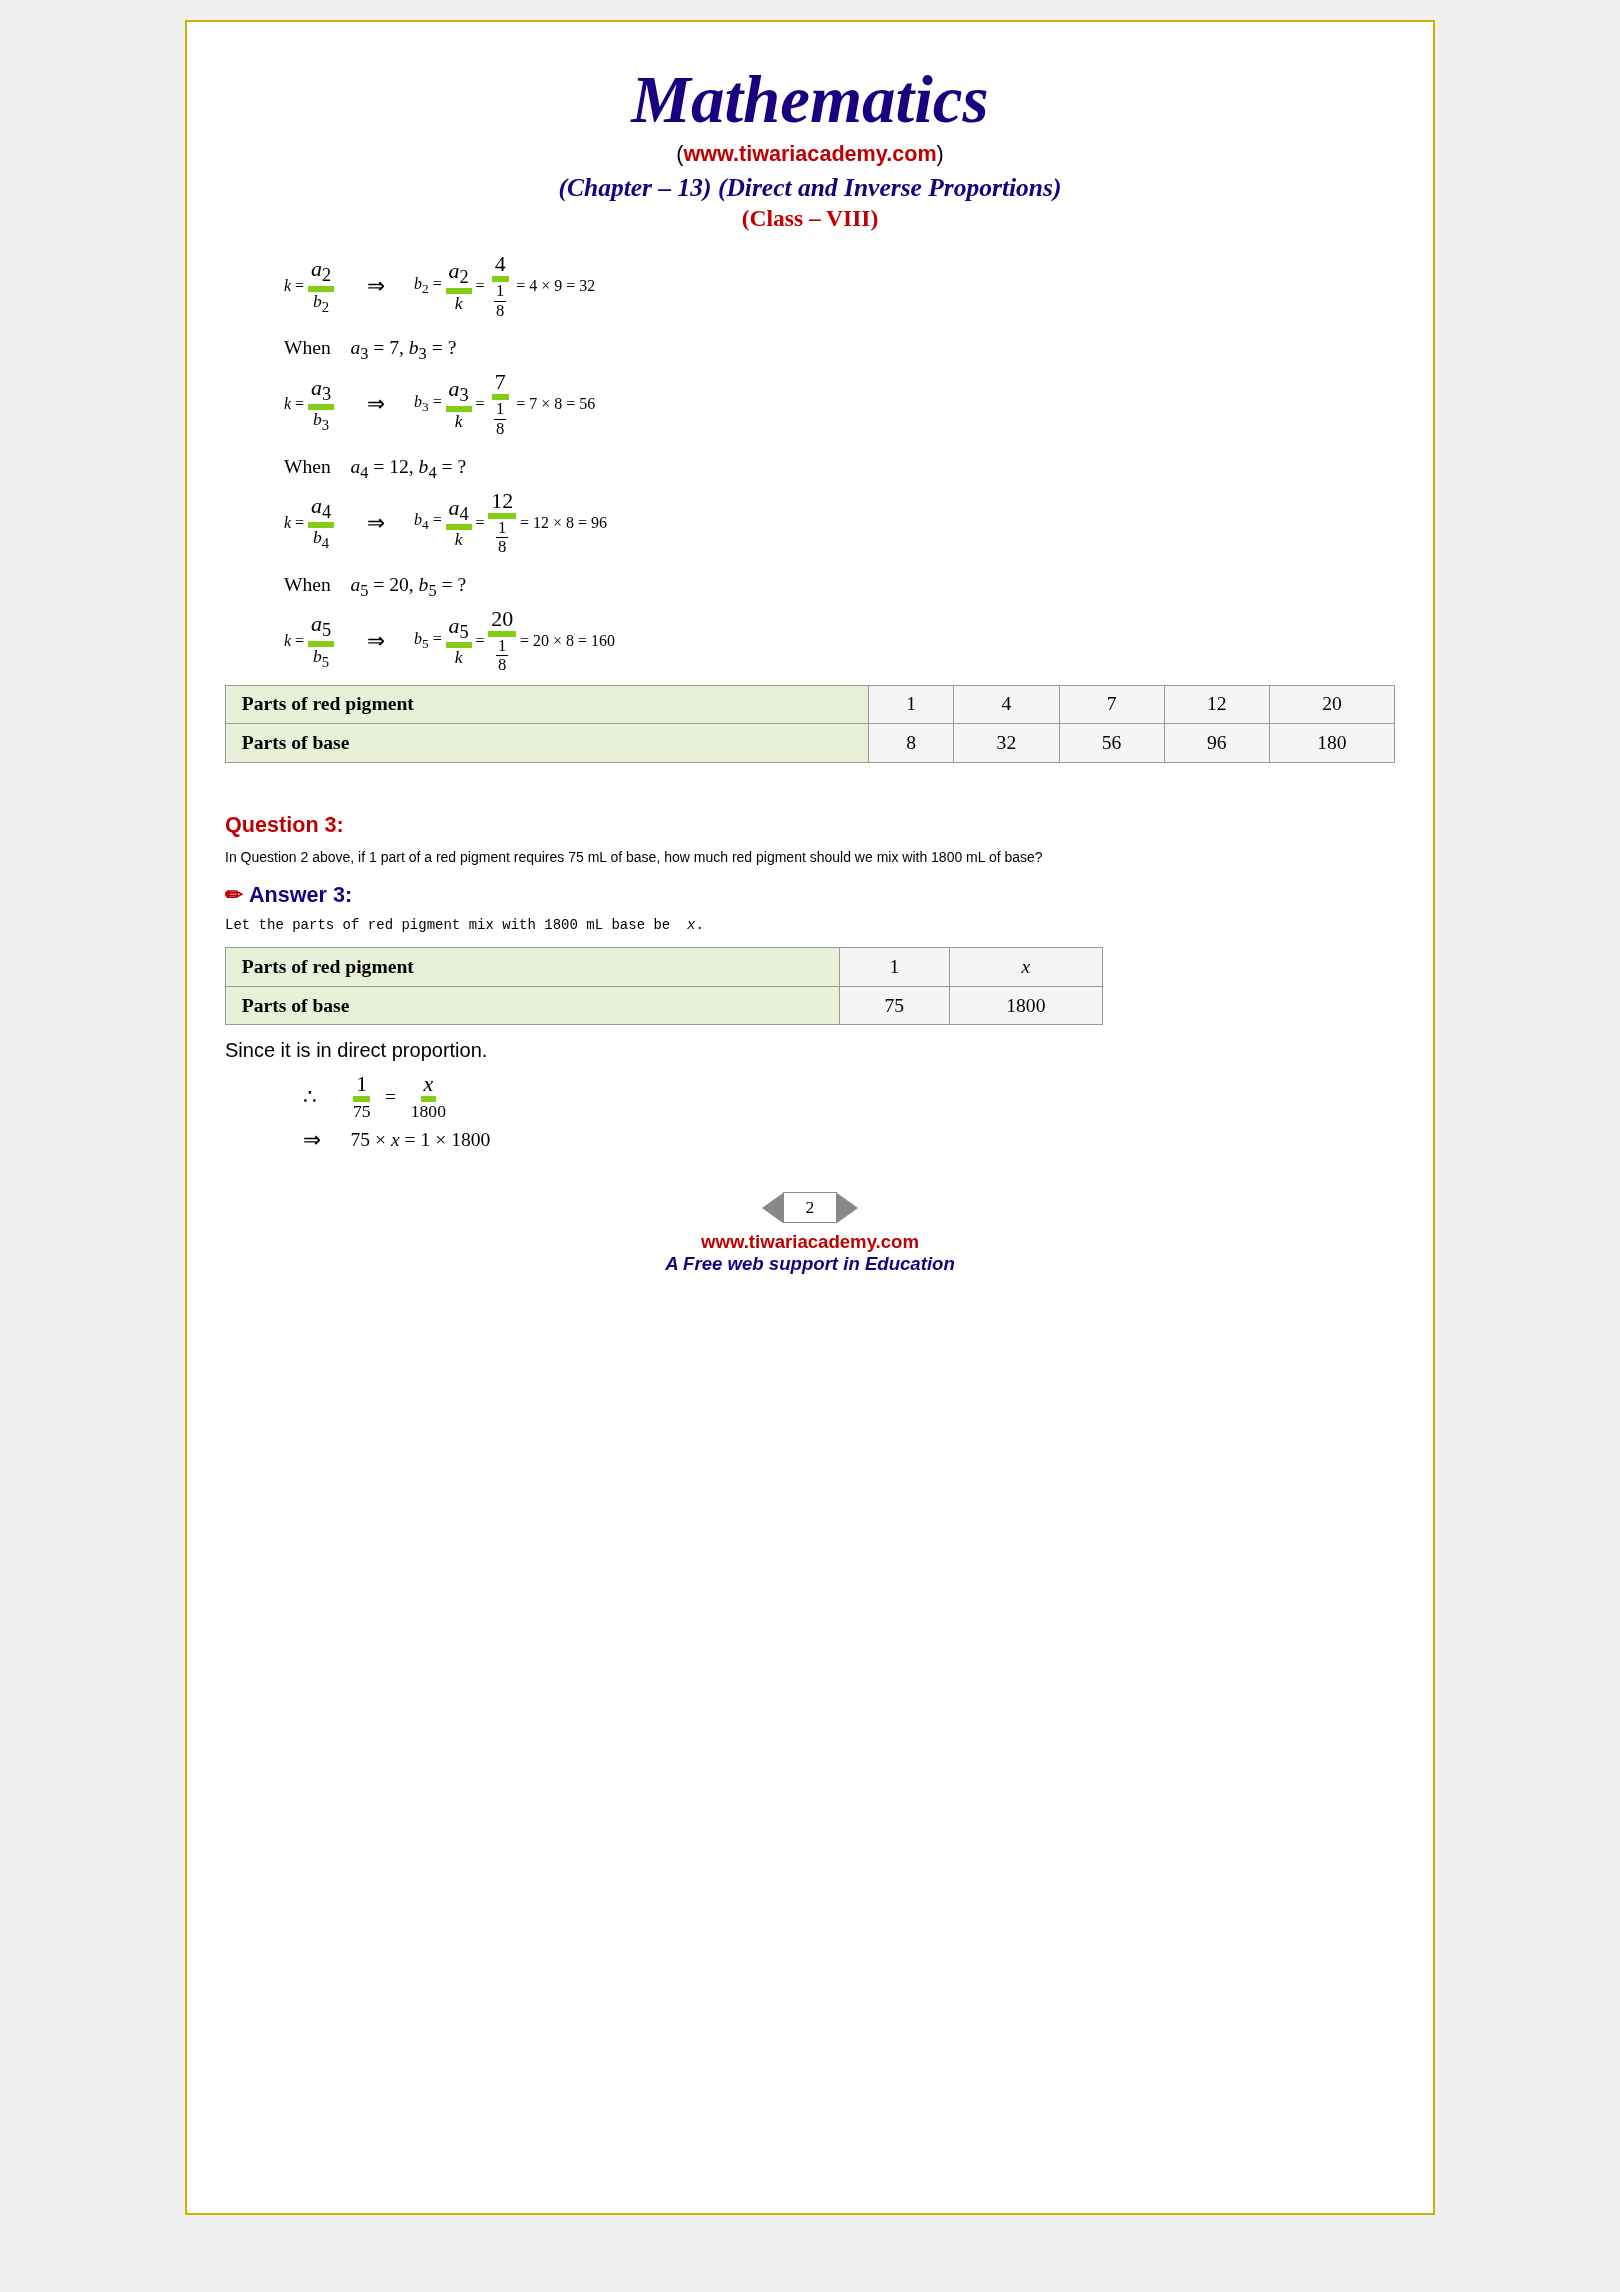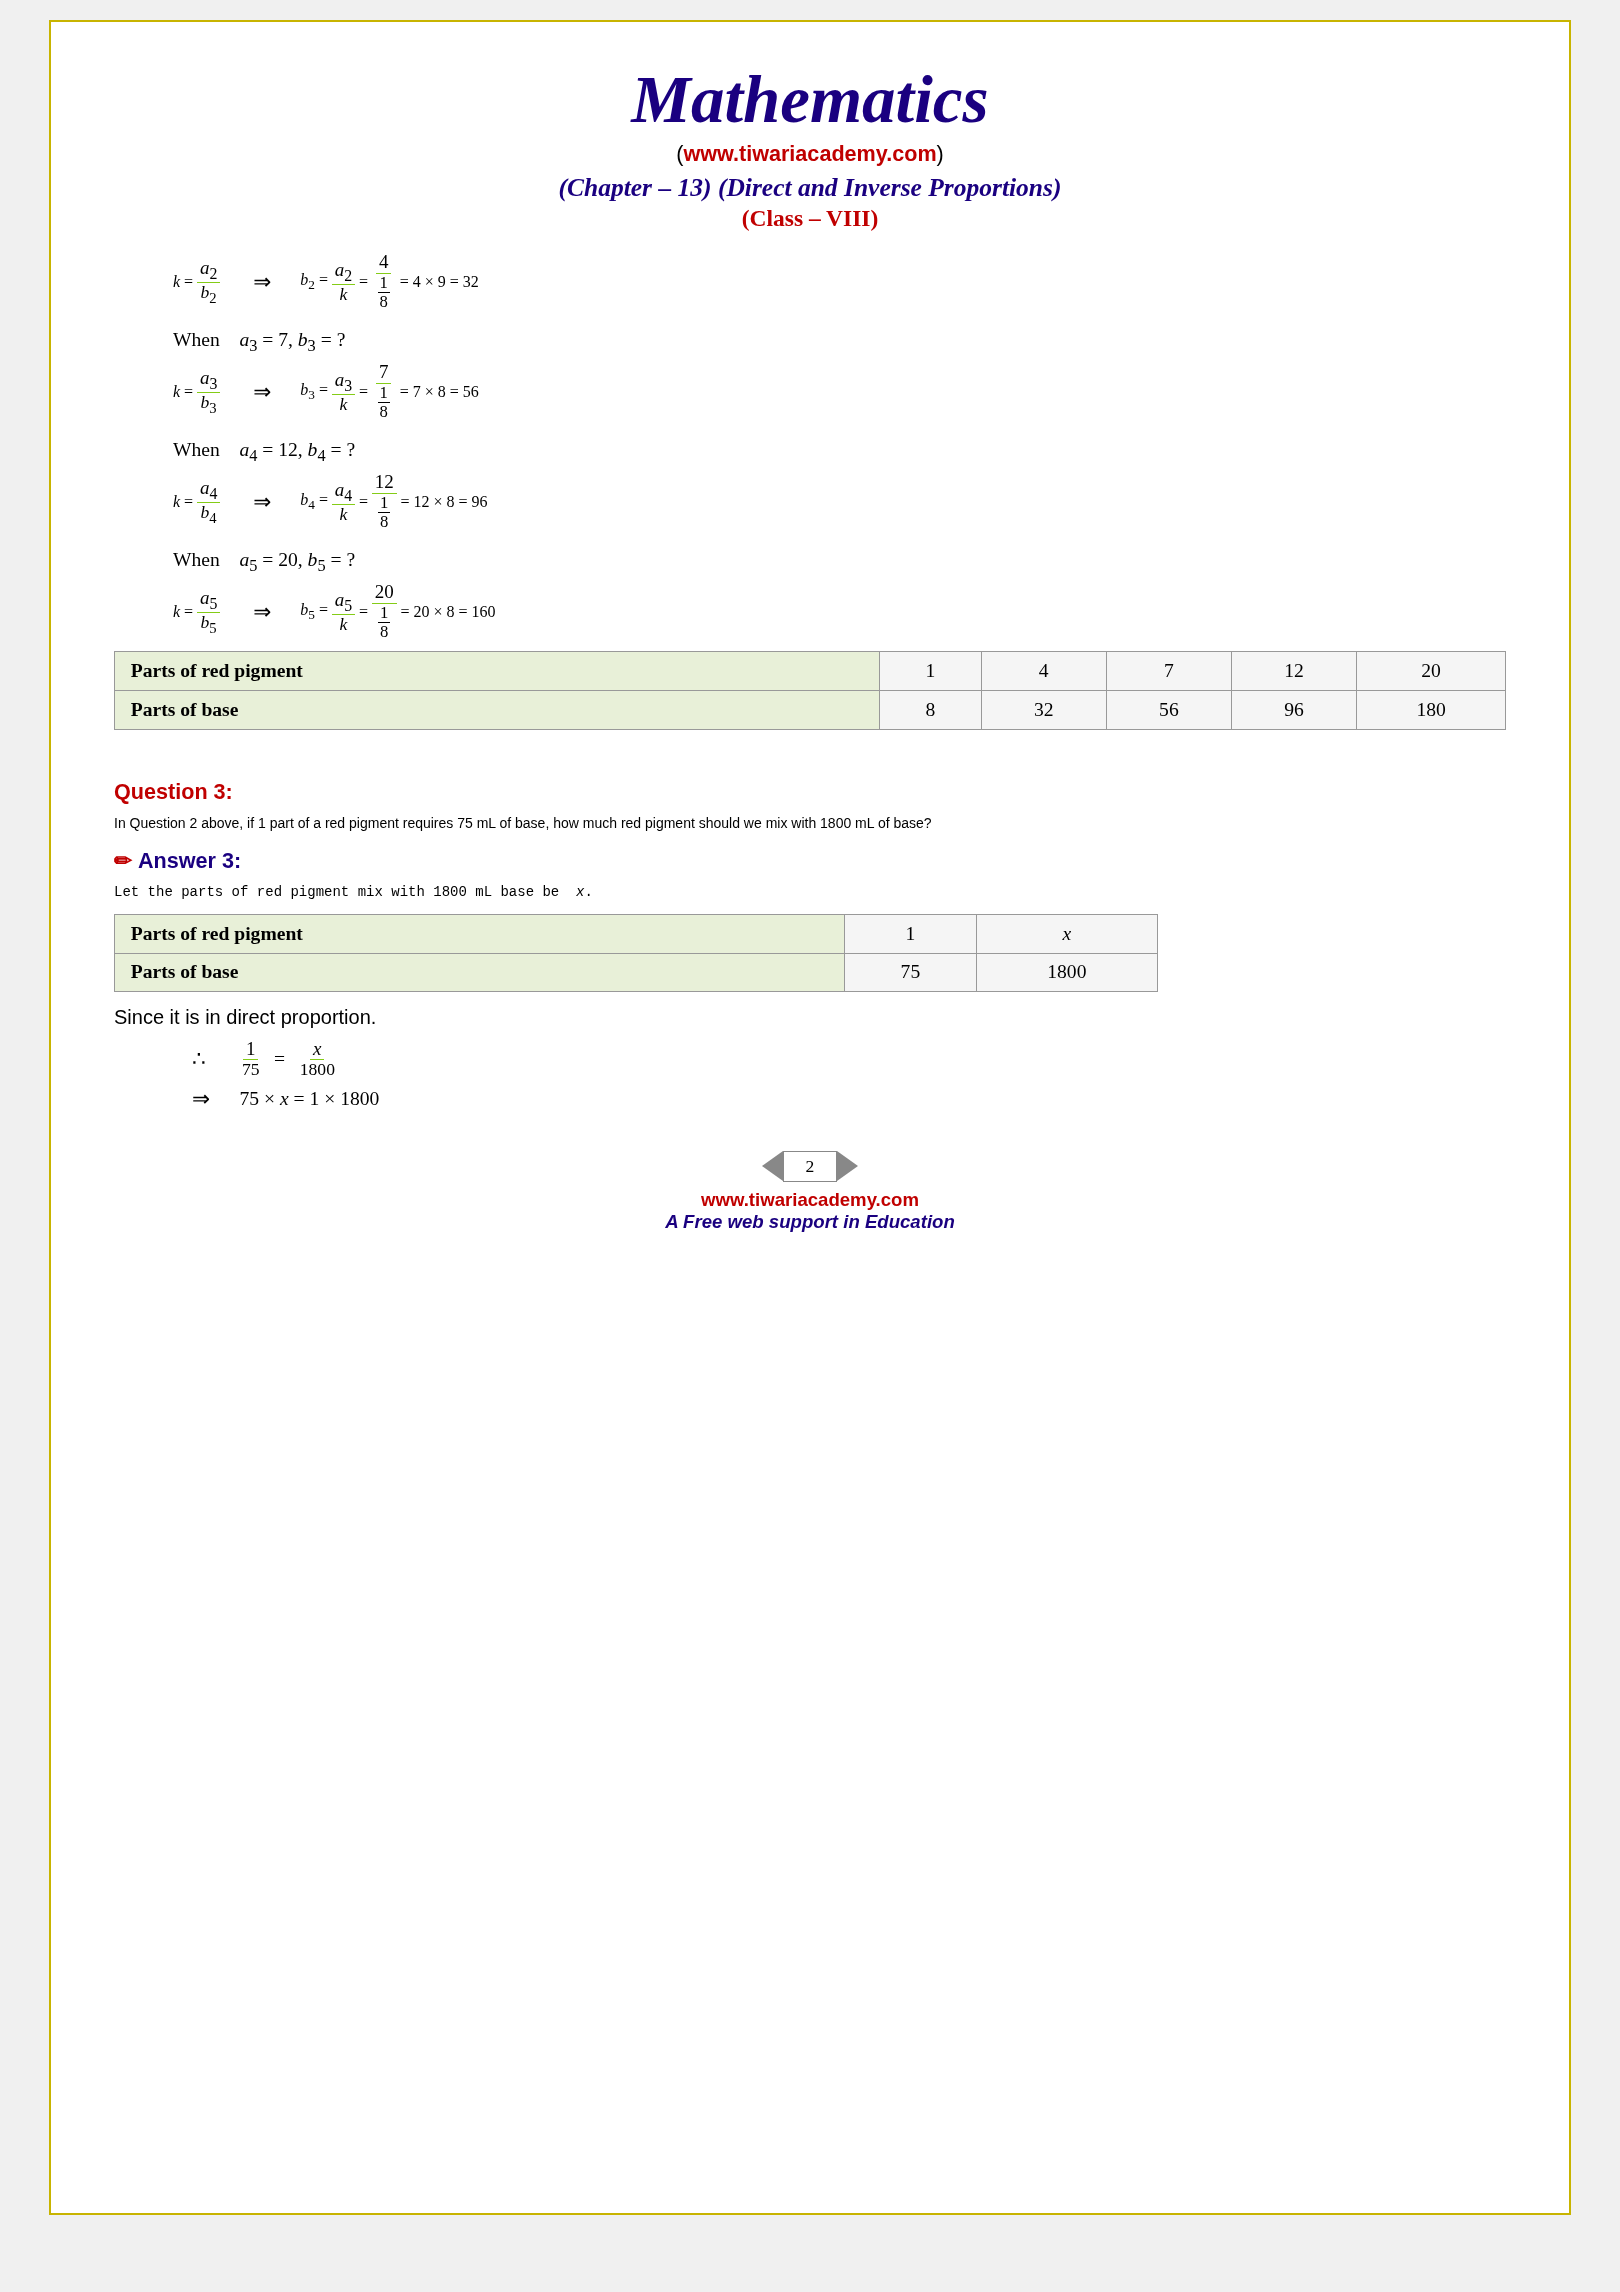"Mathematics" .page { padding: 39px 63px -> 39px 38px; width: 1522px -> 1250px }
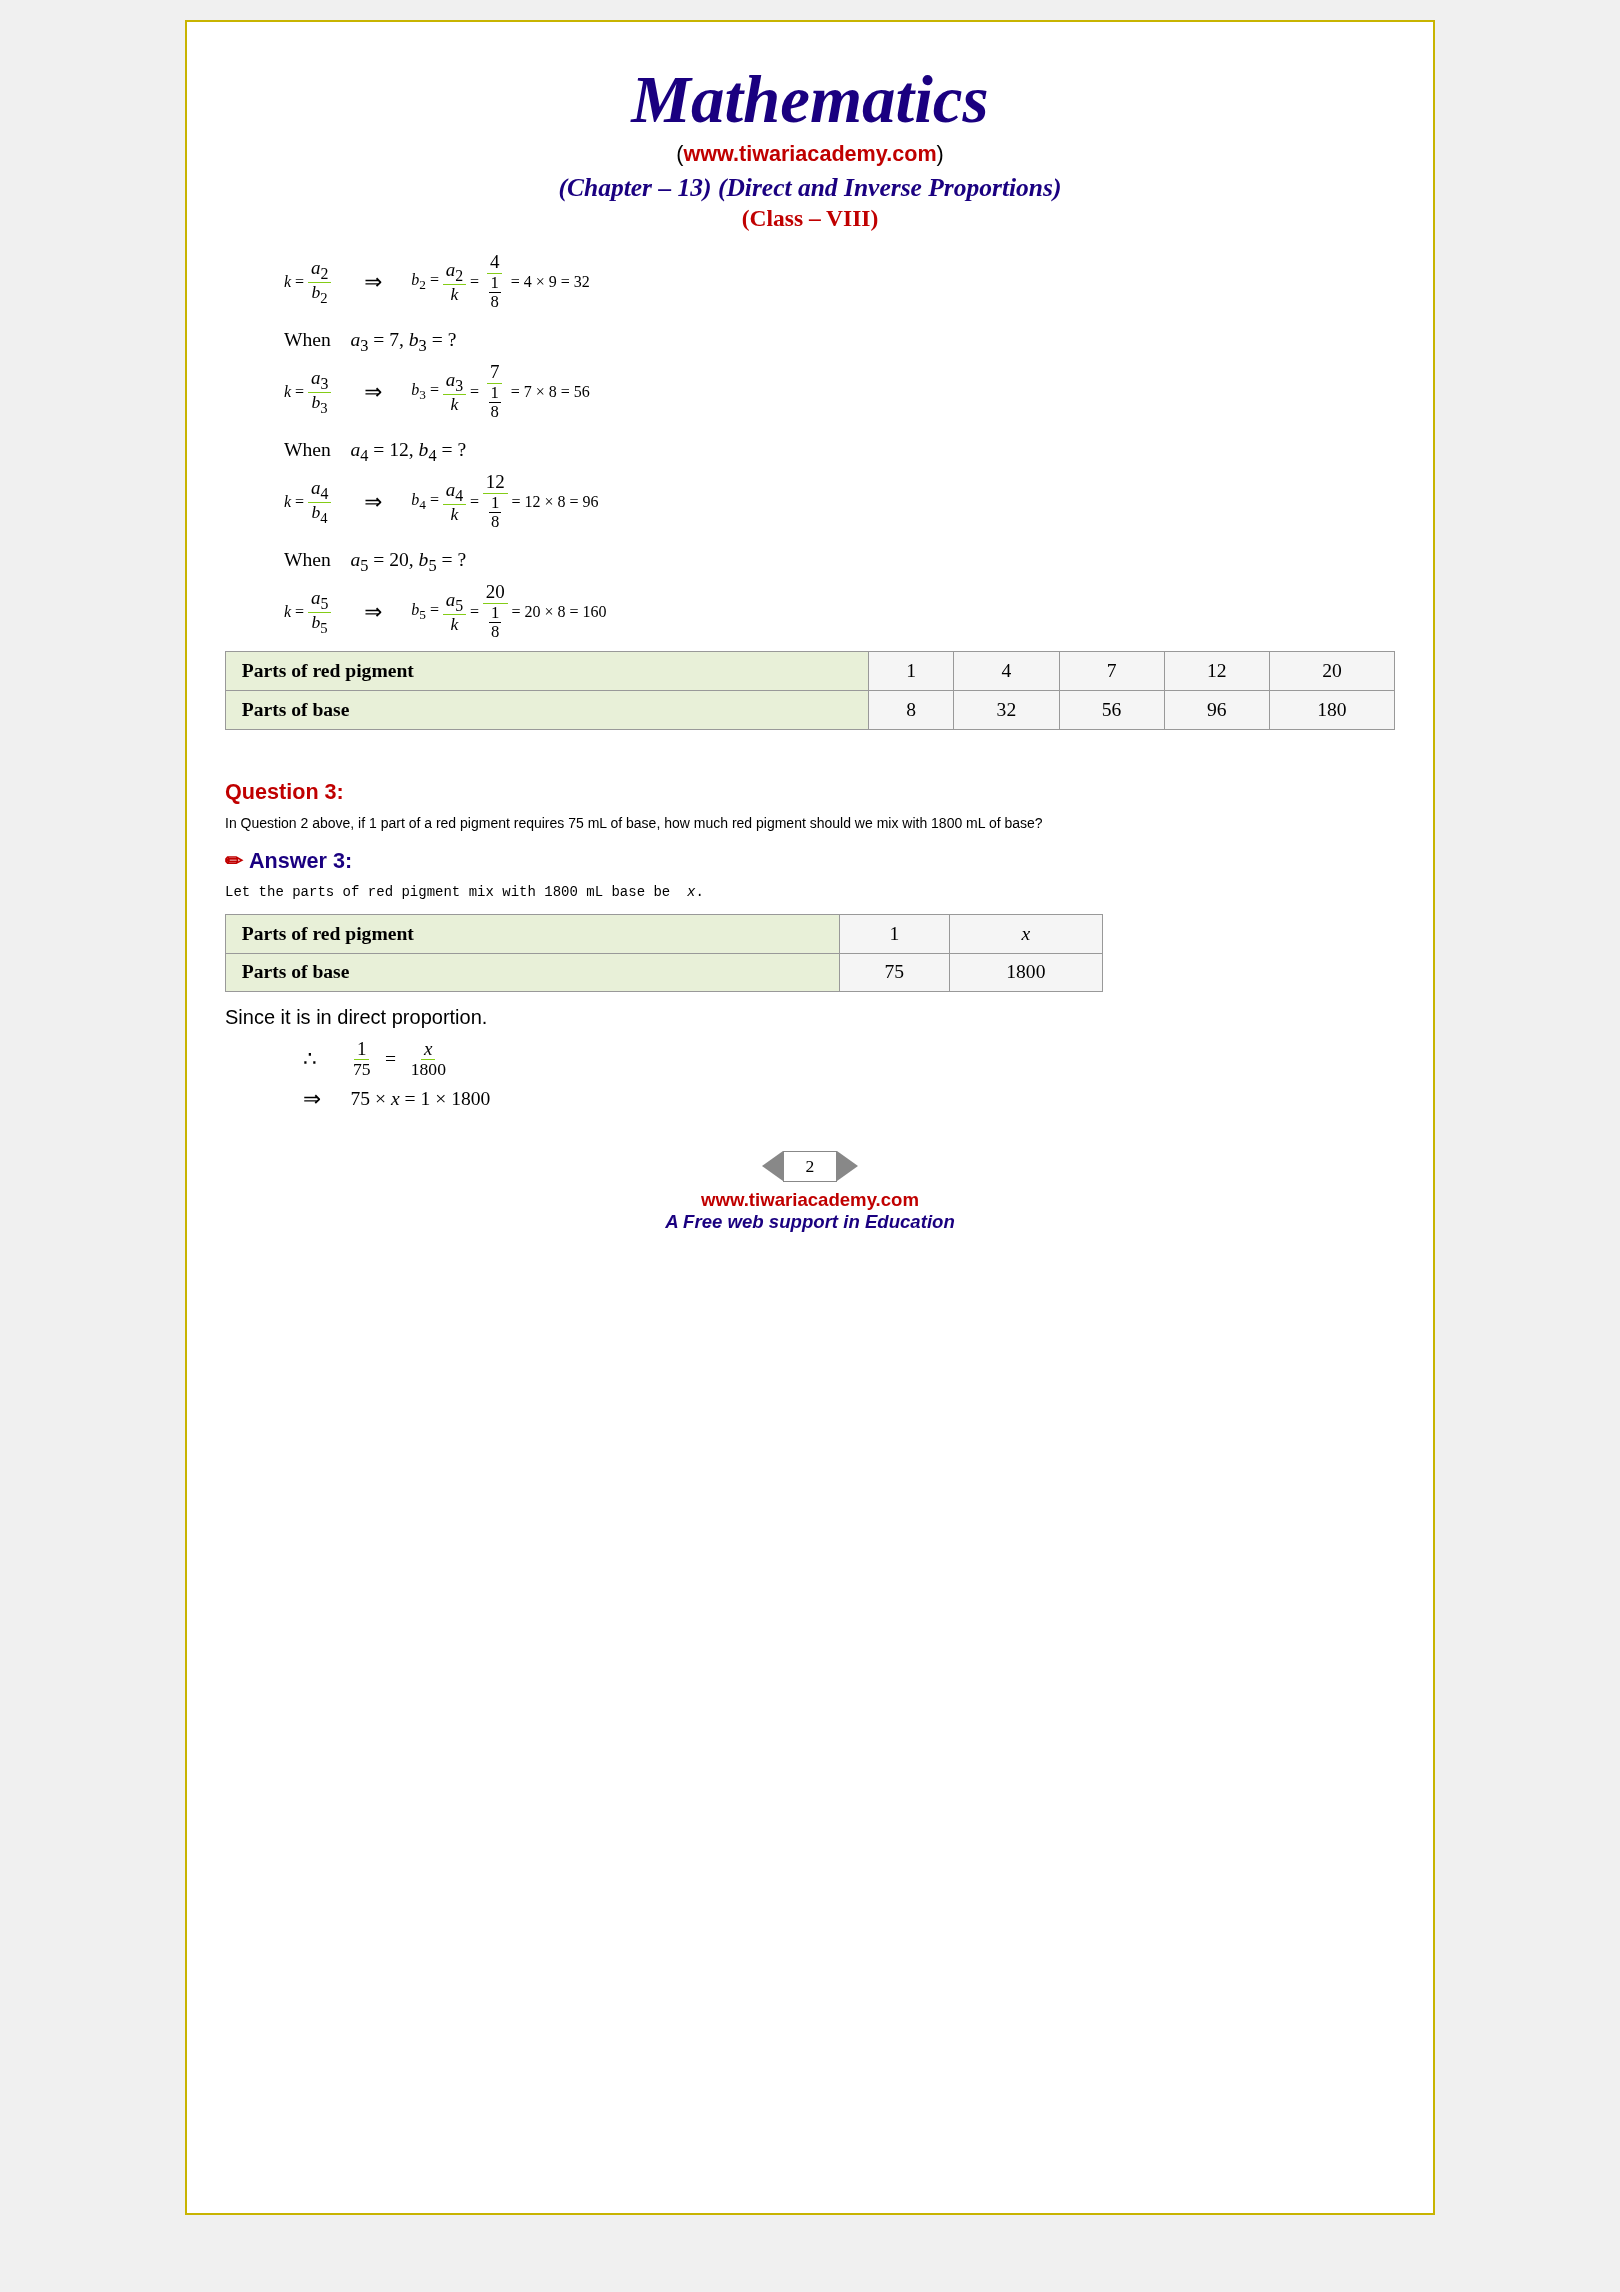"a2" .fraction .num { border-bottom: 1px solid #84cc16 -> 6px solid #84cc16; font-size: 19px -> 22px }
